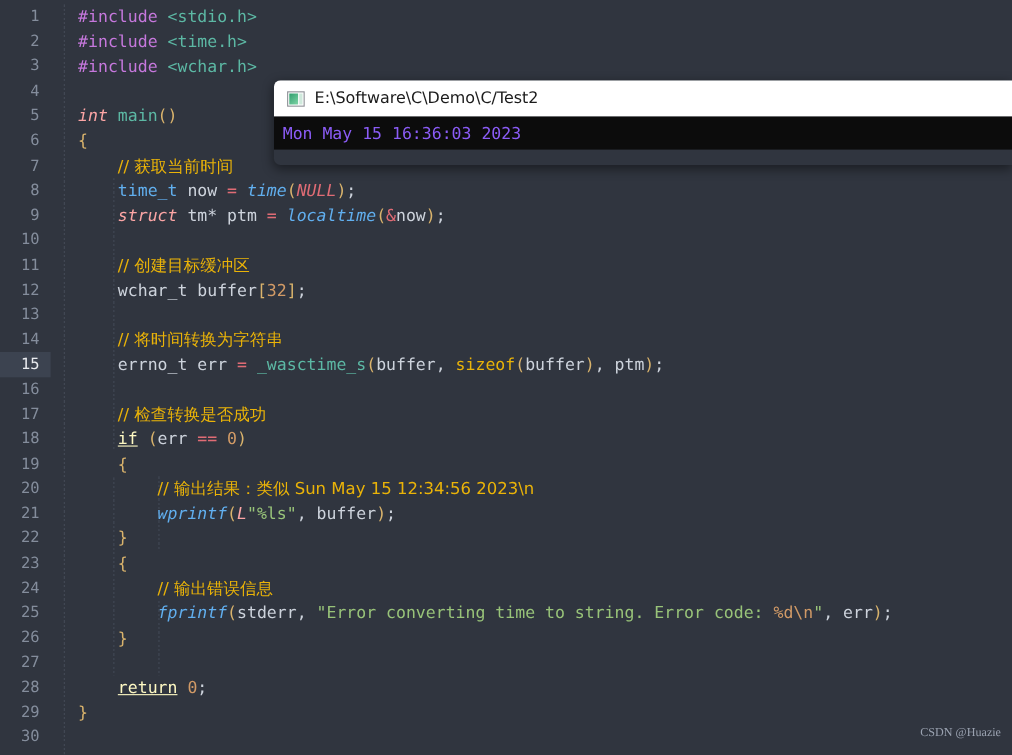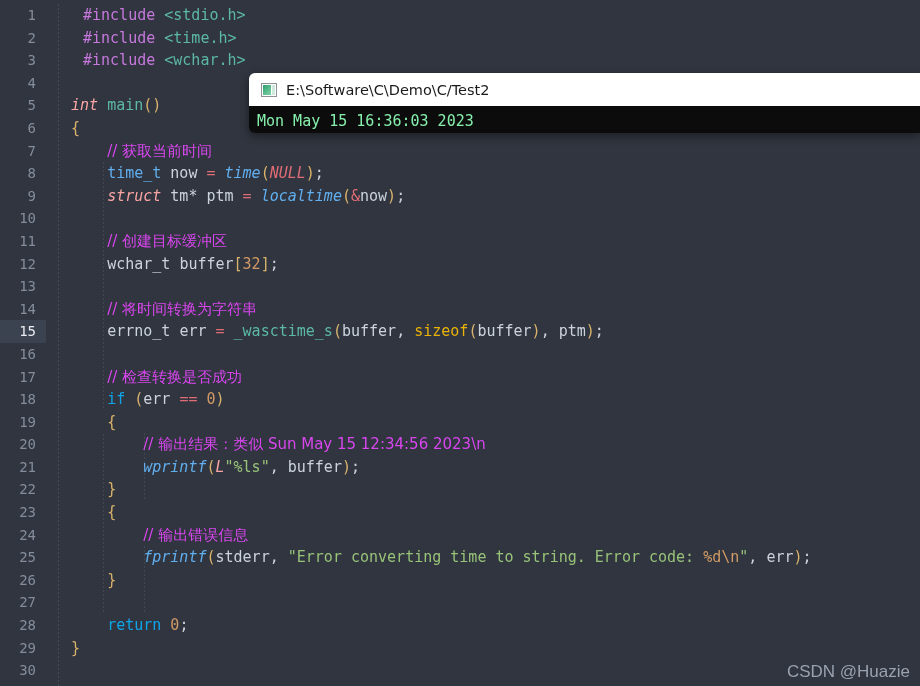"#include" .t-pre { margin-left: 12px -> none }
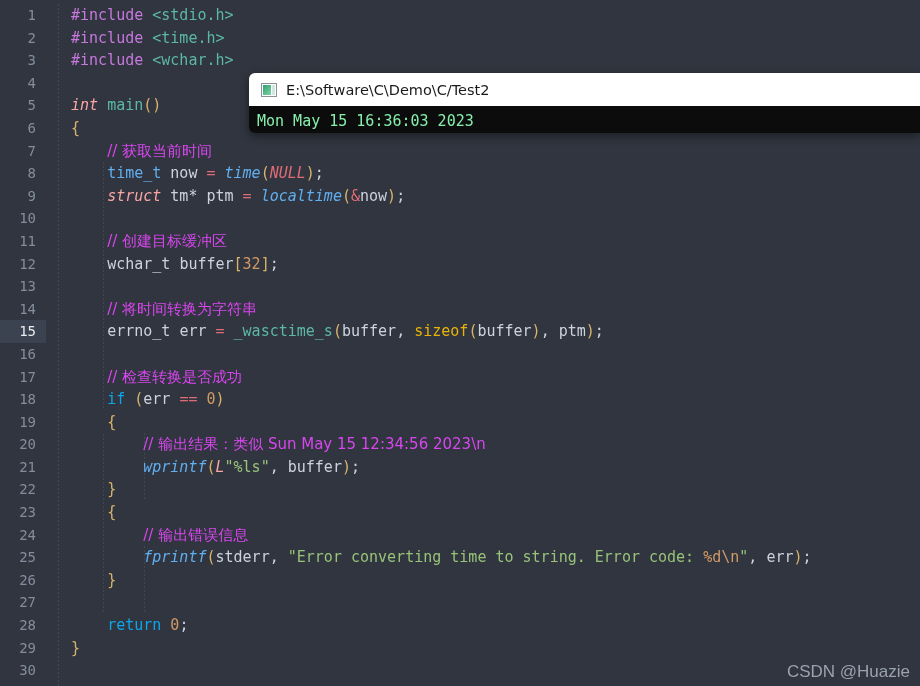"E:\Software\C\Demo\C/Test2" #console { height: 60px -> 77px }
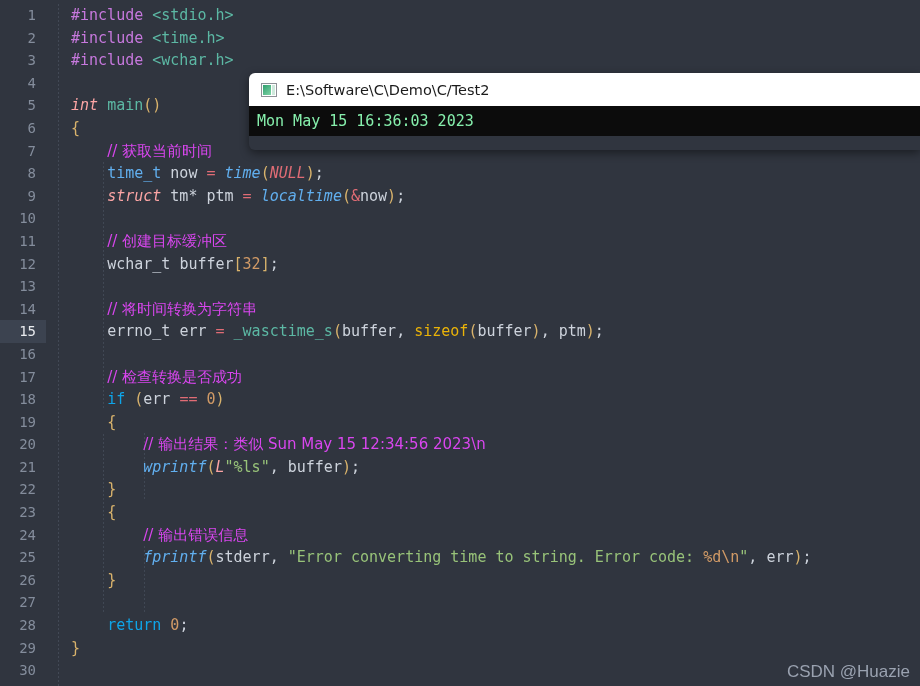"Mon May 15 16:36:03 2023" .con-body { color: #86efac -> #8b5cf6 }
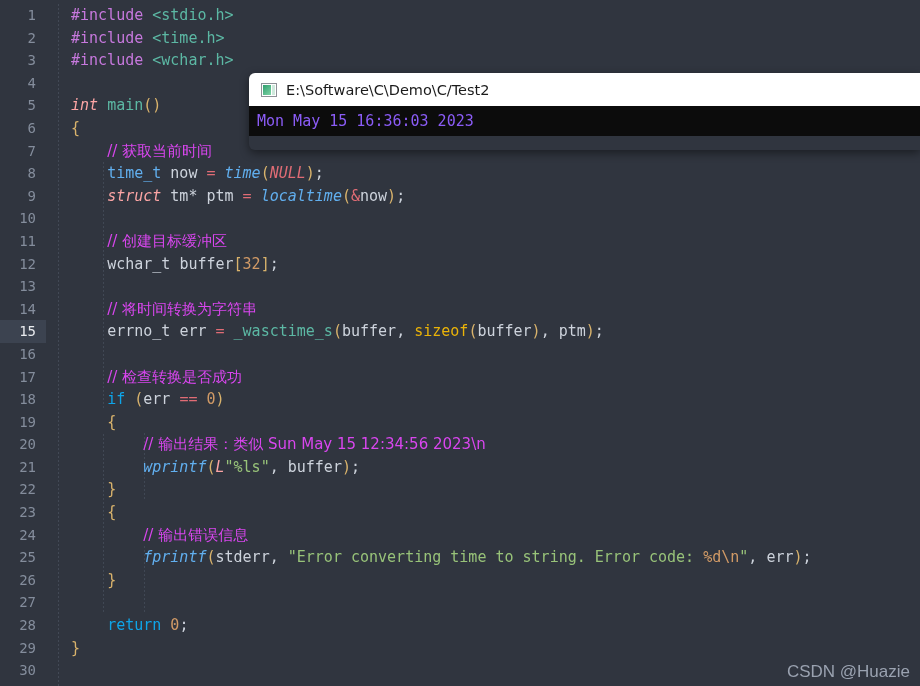"// 获取当前时间" .t-cm-cn { color: #d946ef -> #eab308 }
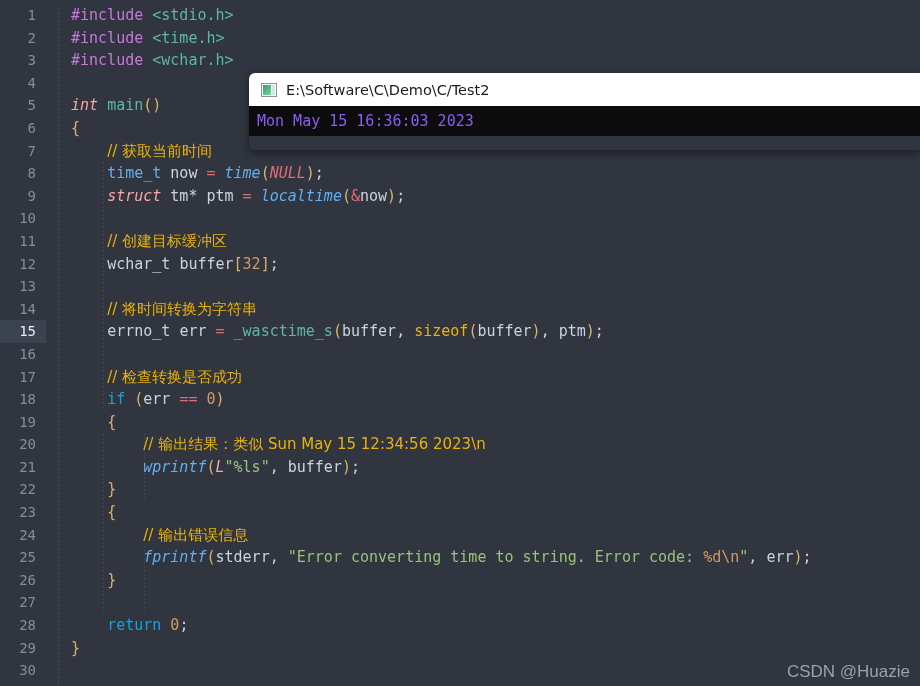"if" .t-kw2 { color: #0ea5e9 -> #fef9c3; text-decoration: none -> underline }
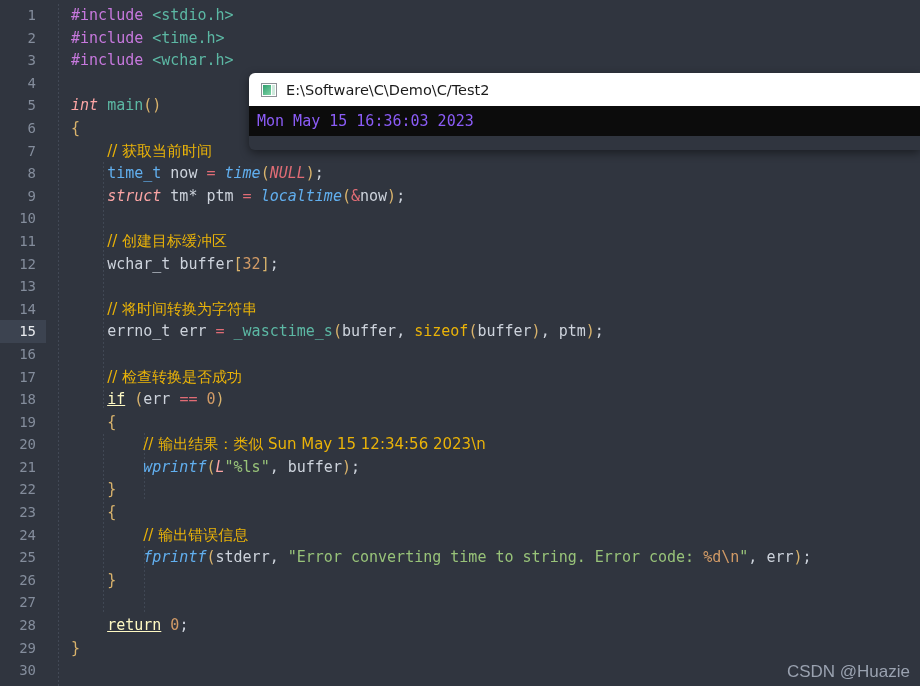"CSDN @Huazie" #watermark { bottom: 4px -> 14px; font-family: Liberation Sans, sans-serif -> Liberation Serif, serif; font-size: 17px -> 11px }
